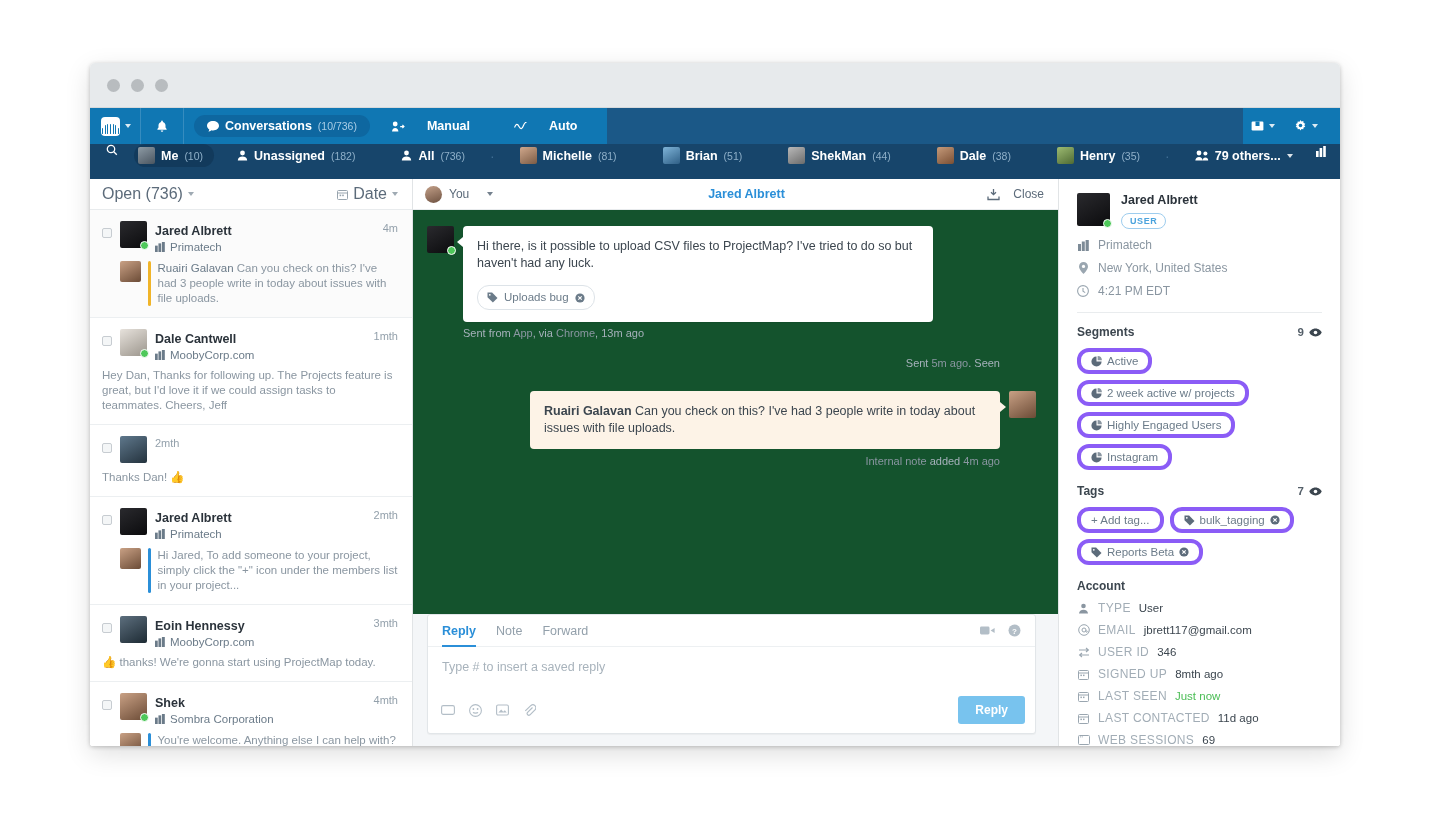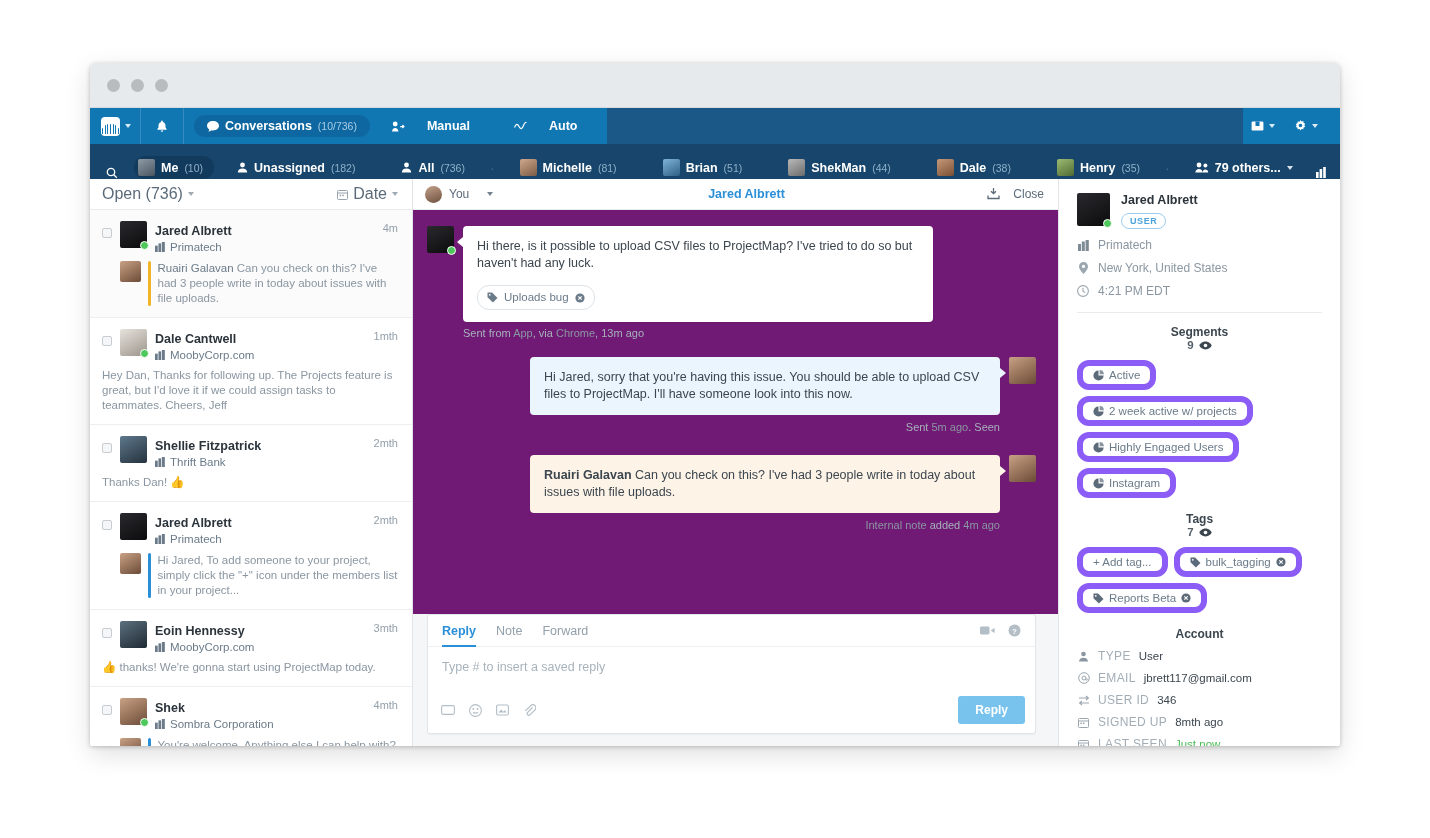"Me" .subnav { align-items: flex-end -> flex-start }
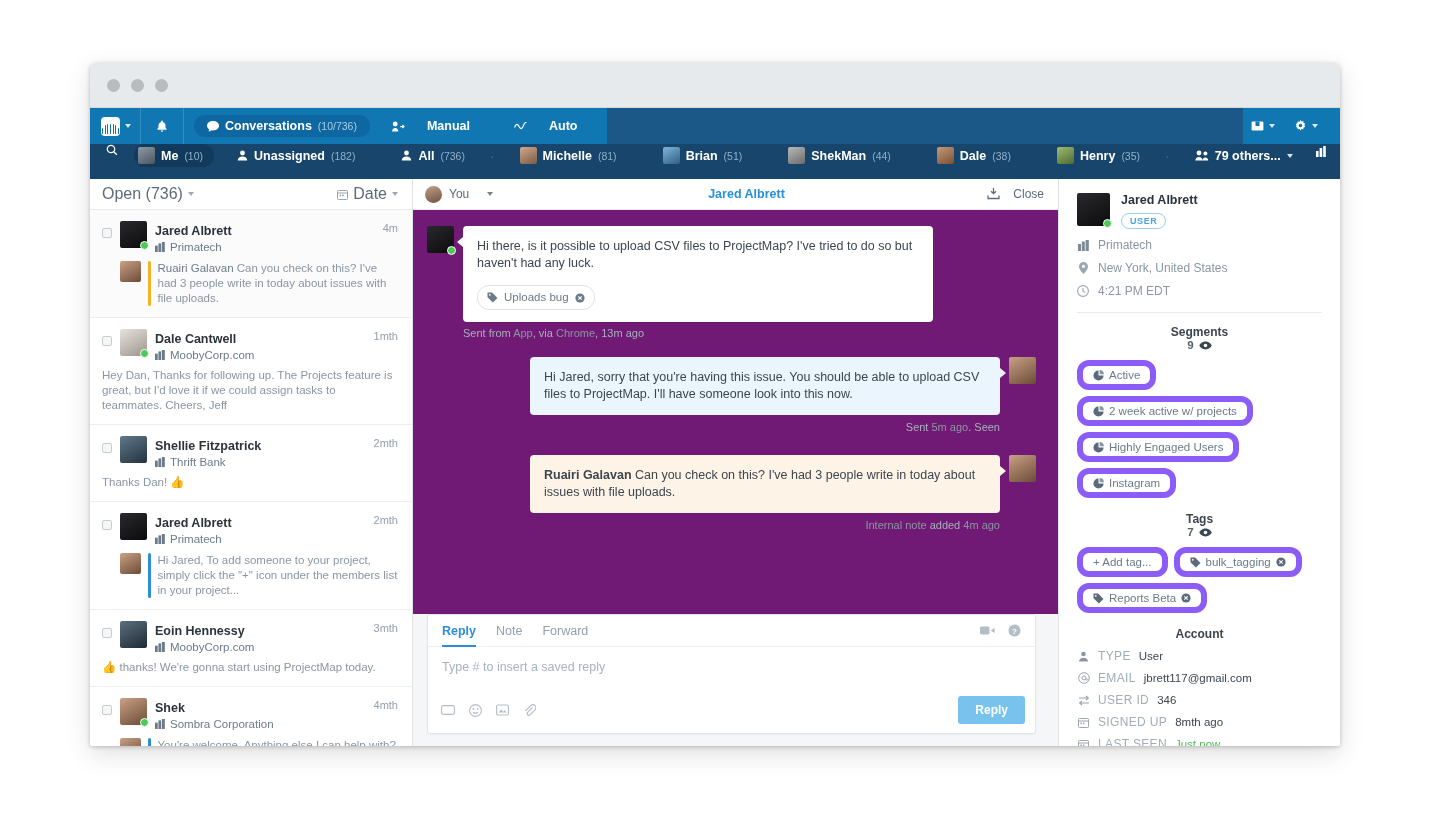"Close" .ch-close { align-items: center -> flex-end }
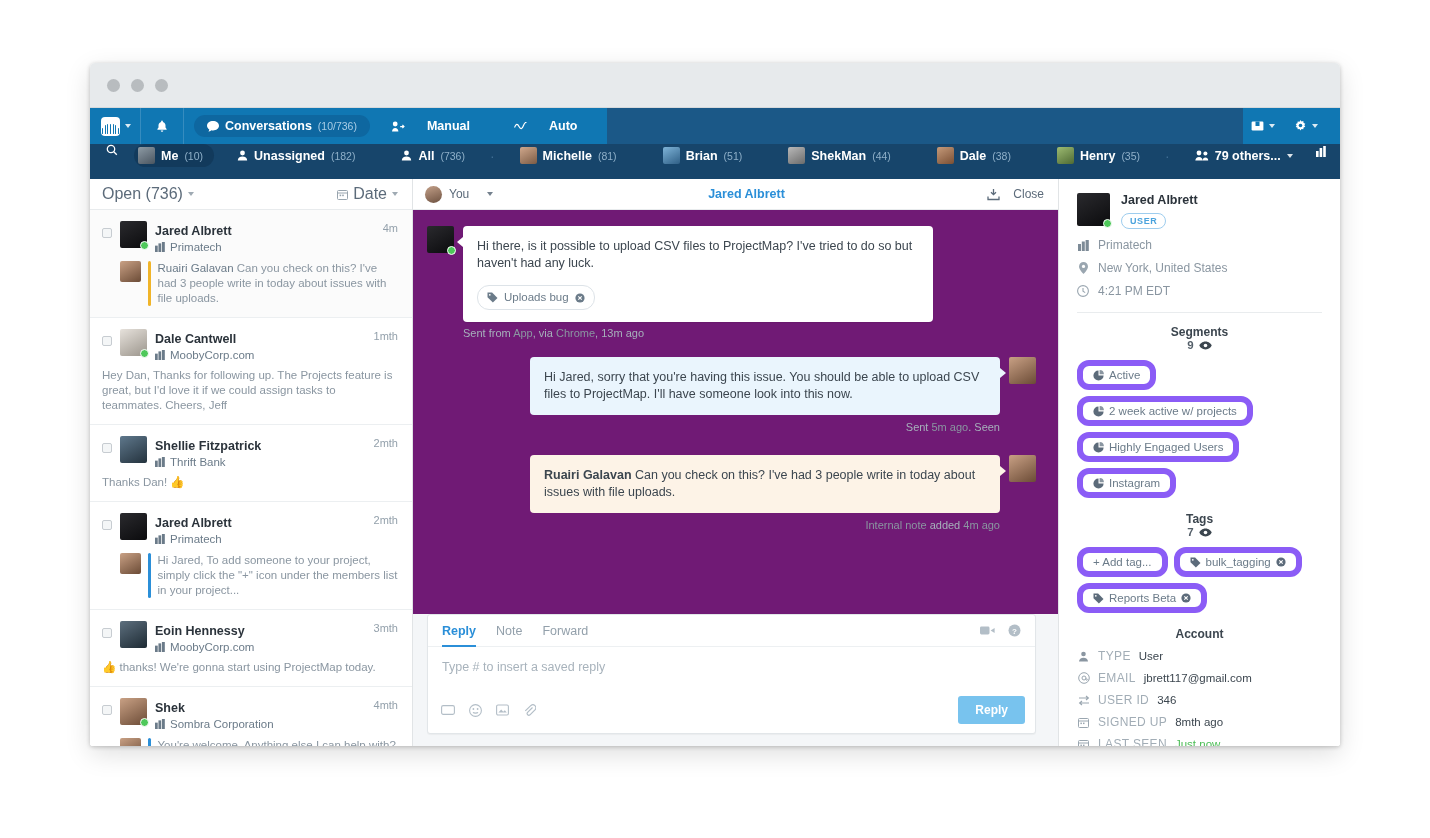"Hi there, is it possible" .thread { background: #701a75 -> #14532d }
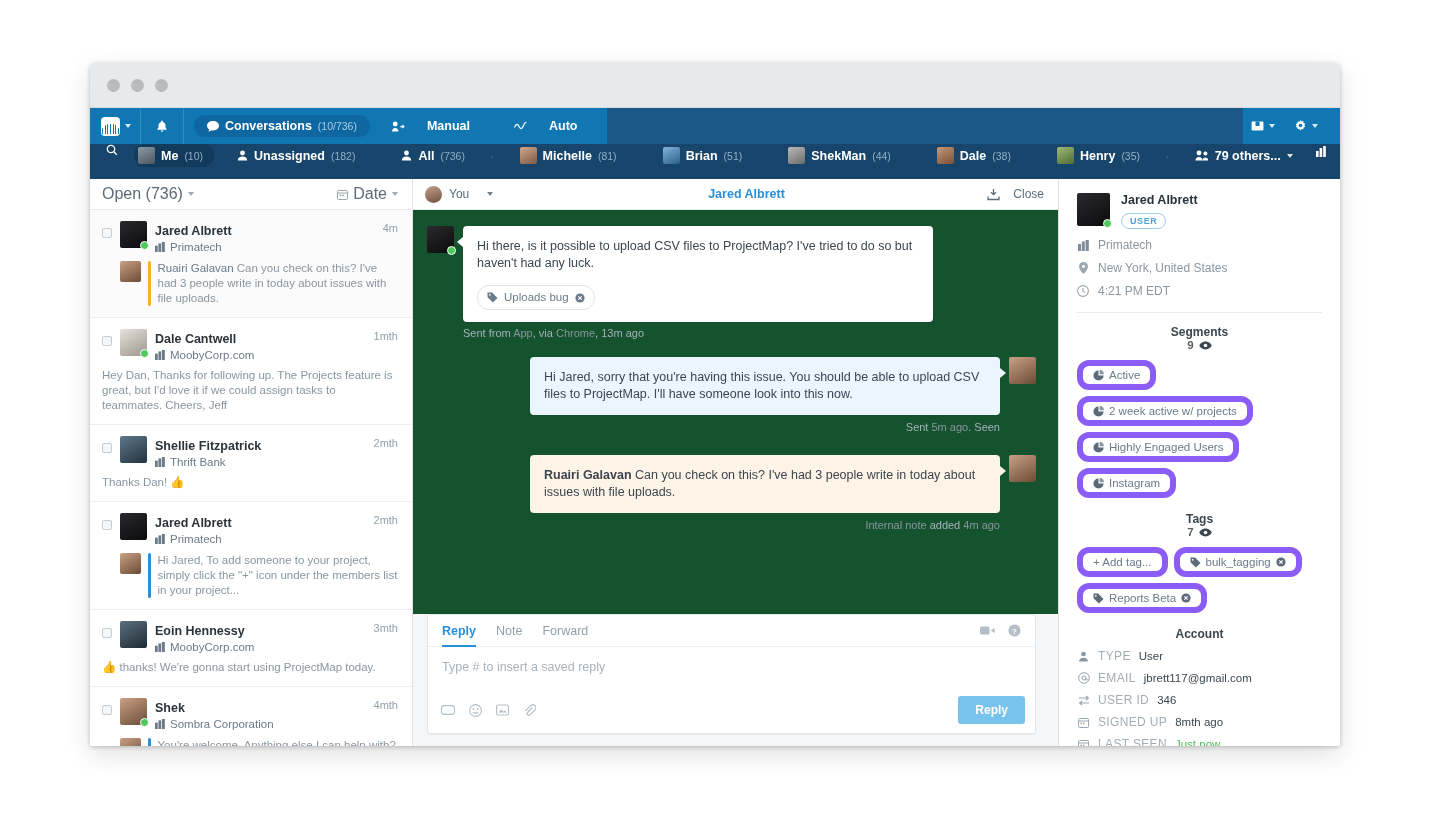"Segments" .sec-head { flex-direction: column -> none }
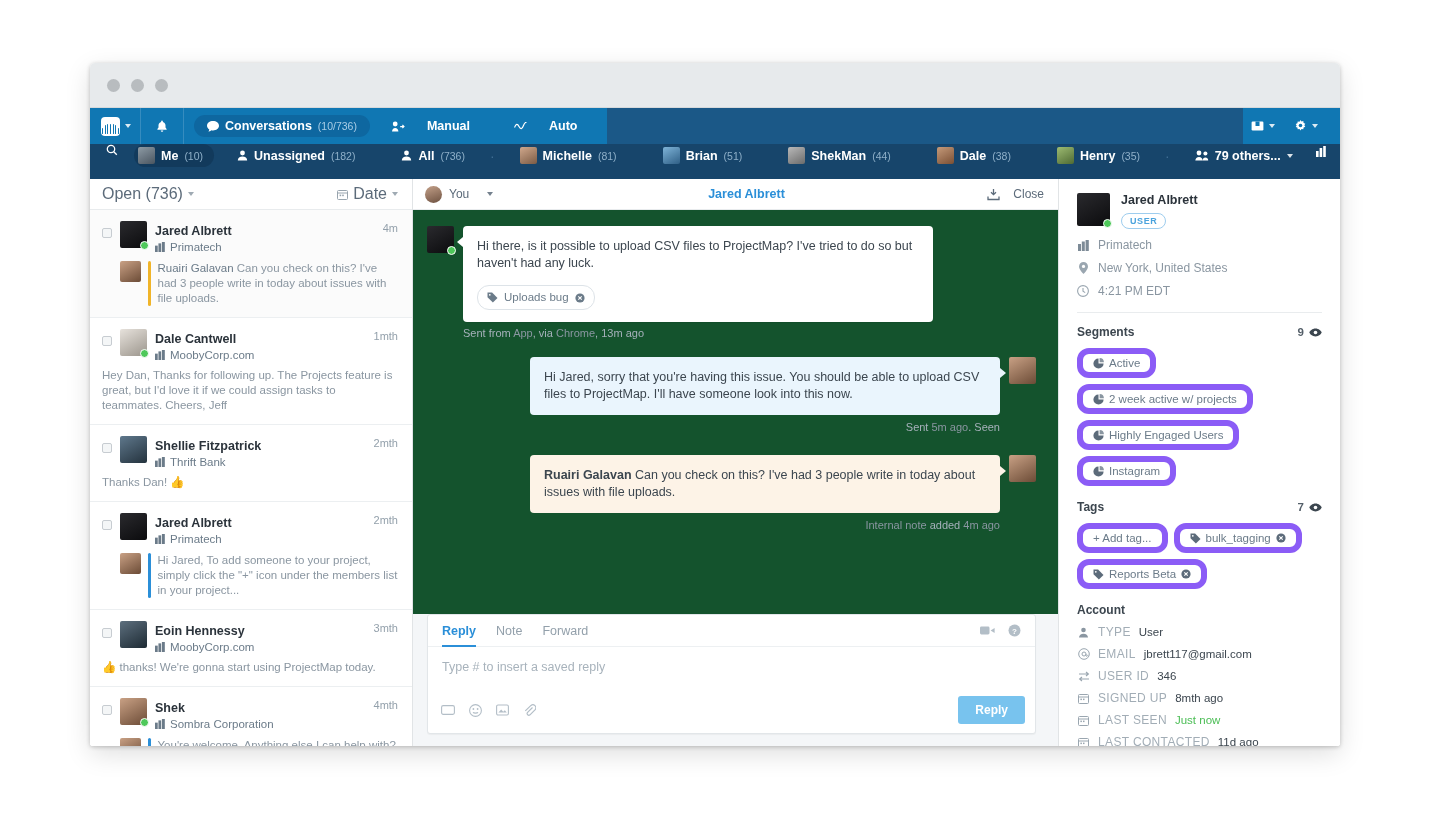"Active" .chip { border: 6px solid #8b5cf6 -> 4px solid #8b5cf6 }
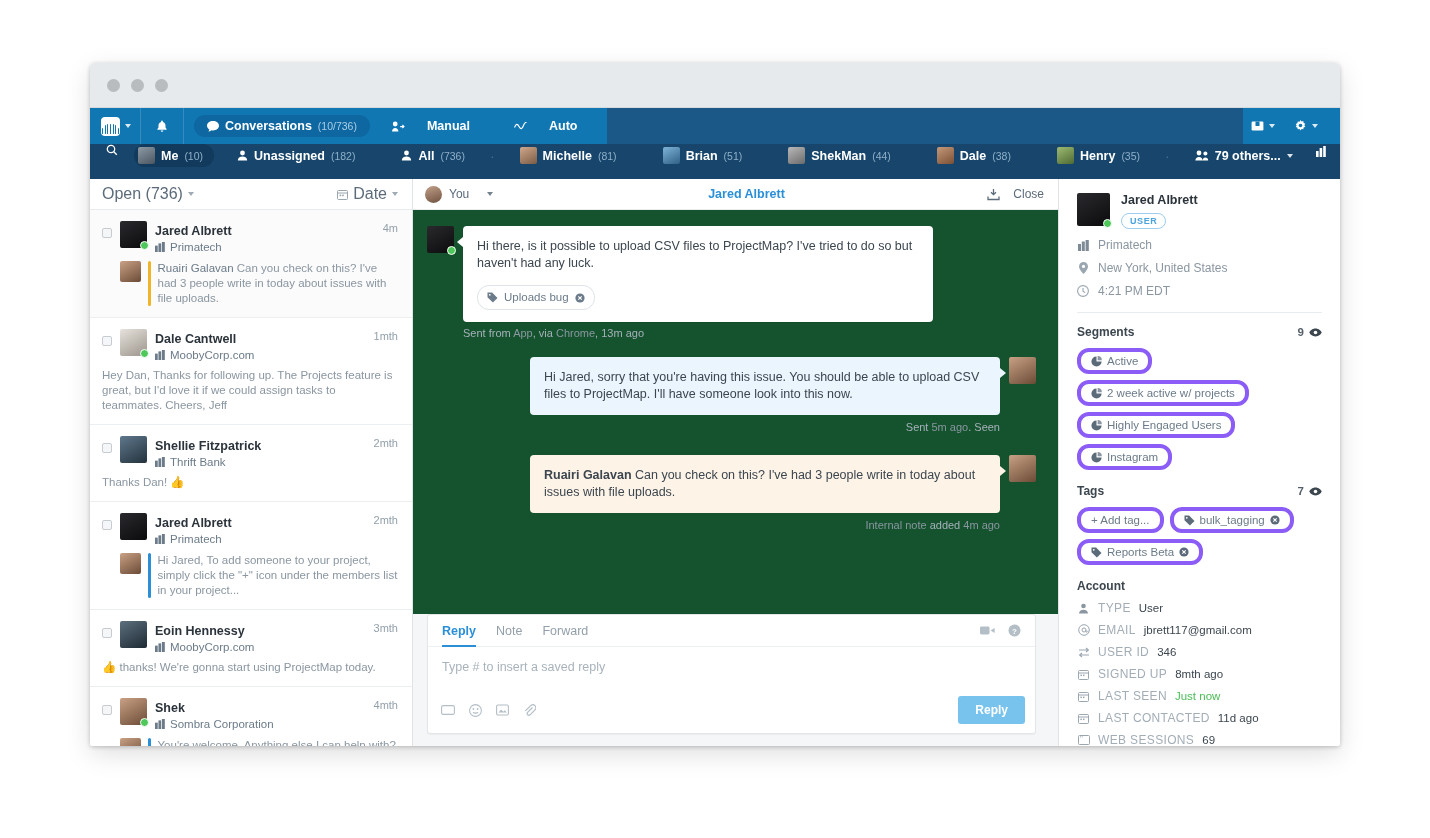"Hi Jared, sorry that you're" div.msg { html: <div> <div> <div>Hi Jared, sorry that you're having this issue. You should be able to upload CSV files to ProjectMap. I'll have someone look into this now.</div> </div> <span></span> </div> -> none }
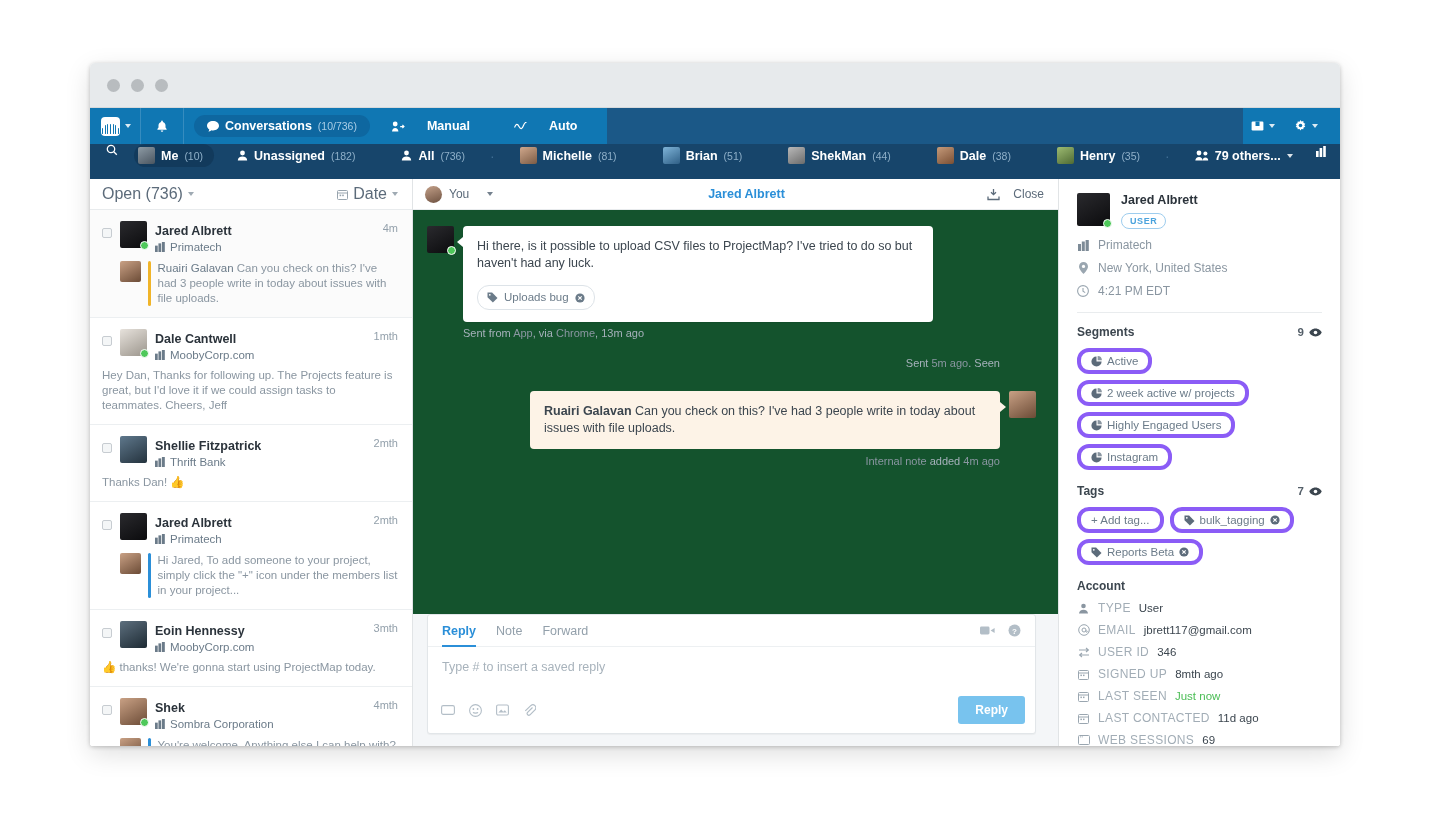"Shellie Fitzpatrick" span.cr-meta { html: <span><span>Shellie Fitzpatrick</span><span> <svg> <rect></rect> <rect></rect> <rect></rect> </svg> <span>Thrift Bank</span> </span></span> -> none }
